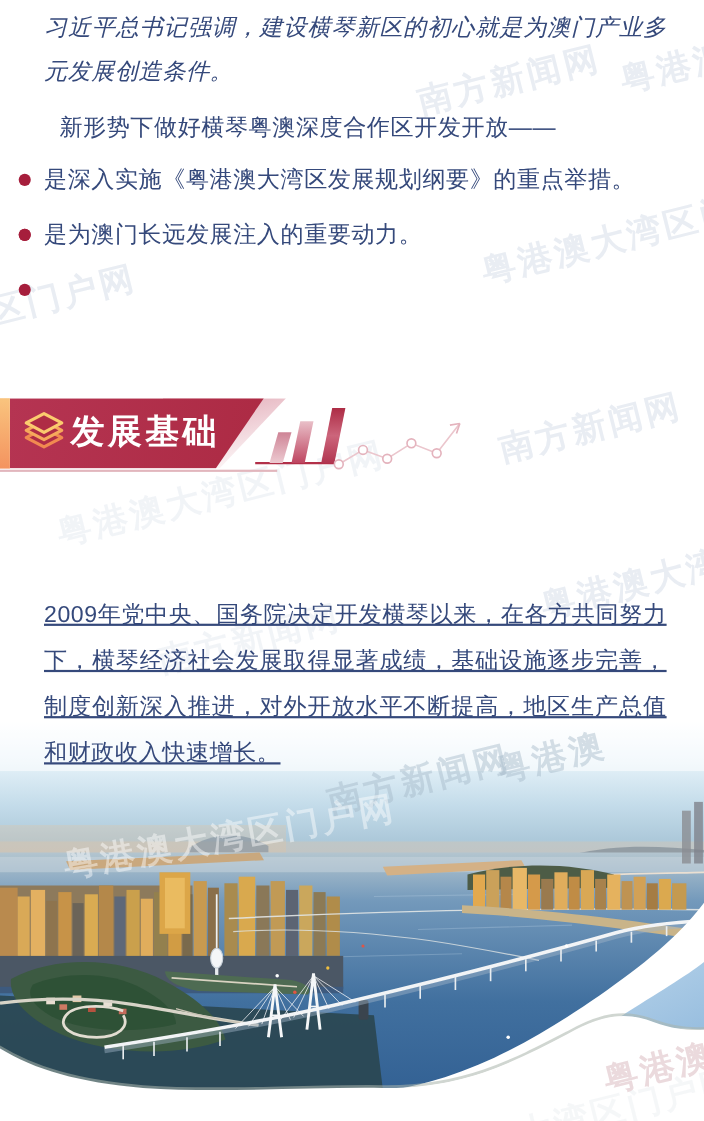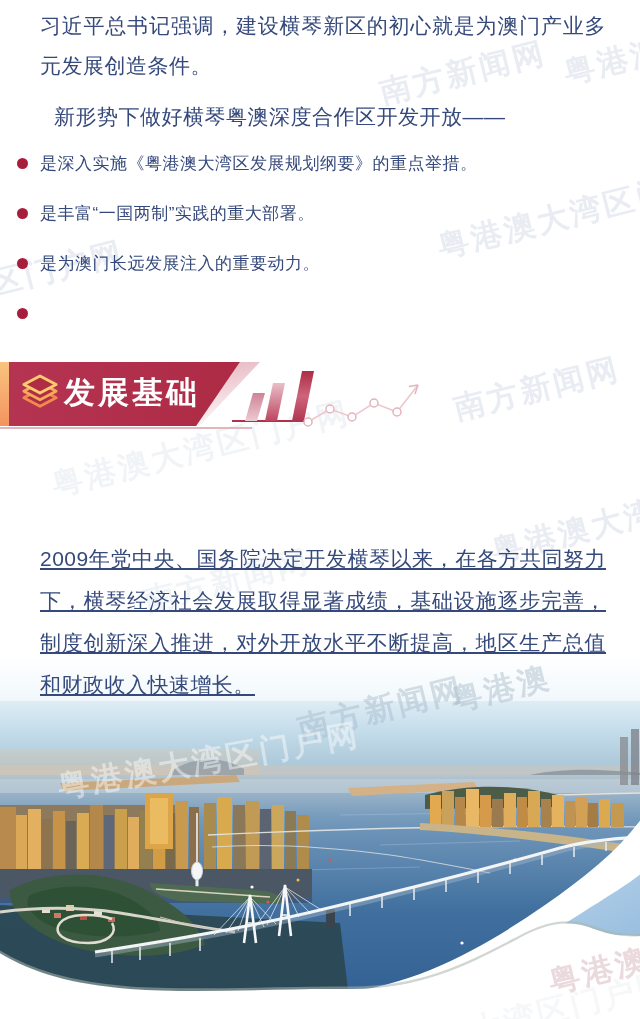"习近平总书记强调，建设横琴新区的初心就是为澳门产业多元发展创造条件。" div.para { font-style: none -> italic }
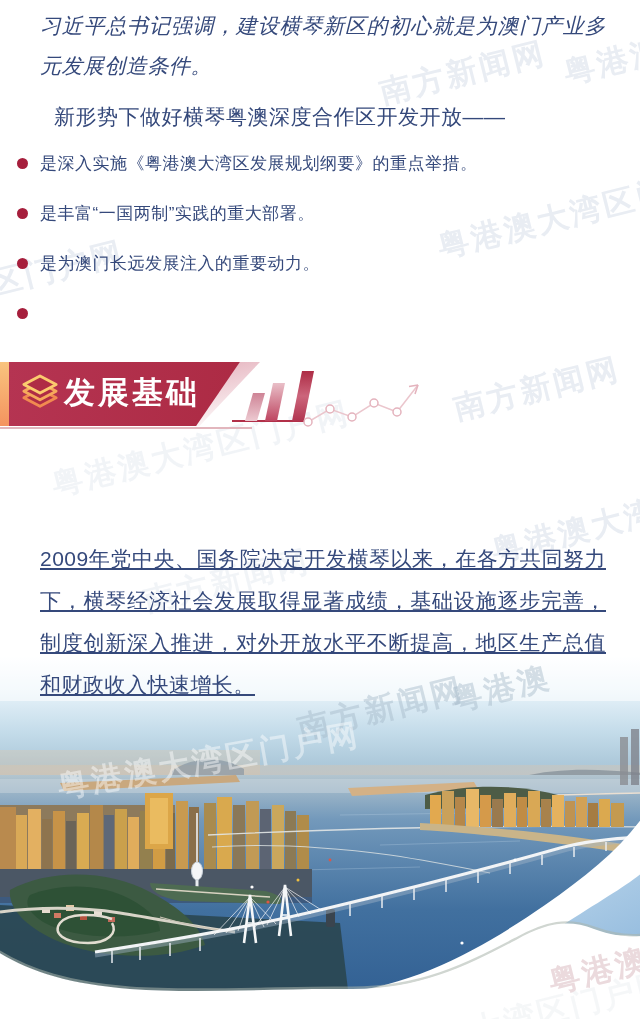"是深入实施《粤港澳大湾区发展规划纲要》的重点举措。" .bullet-item { font-size: 17px -> 21px }
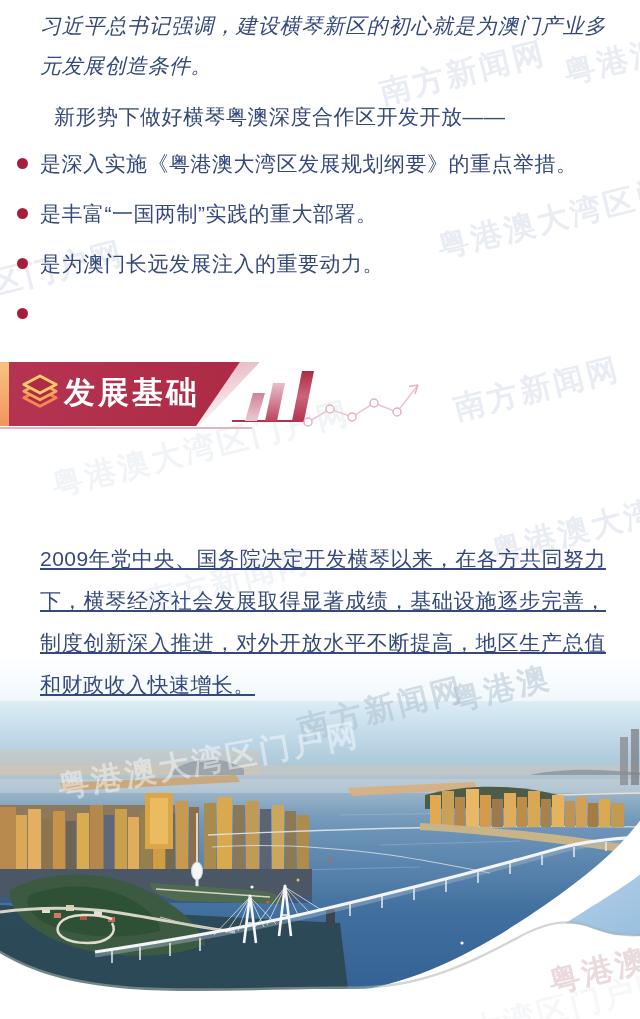"是丰富“一国两制”实践的重大部署。" span { html: <span>是丰富“一国两制”实践的重大部署。</span> -> none }
